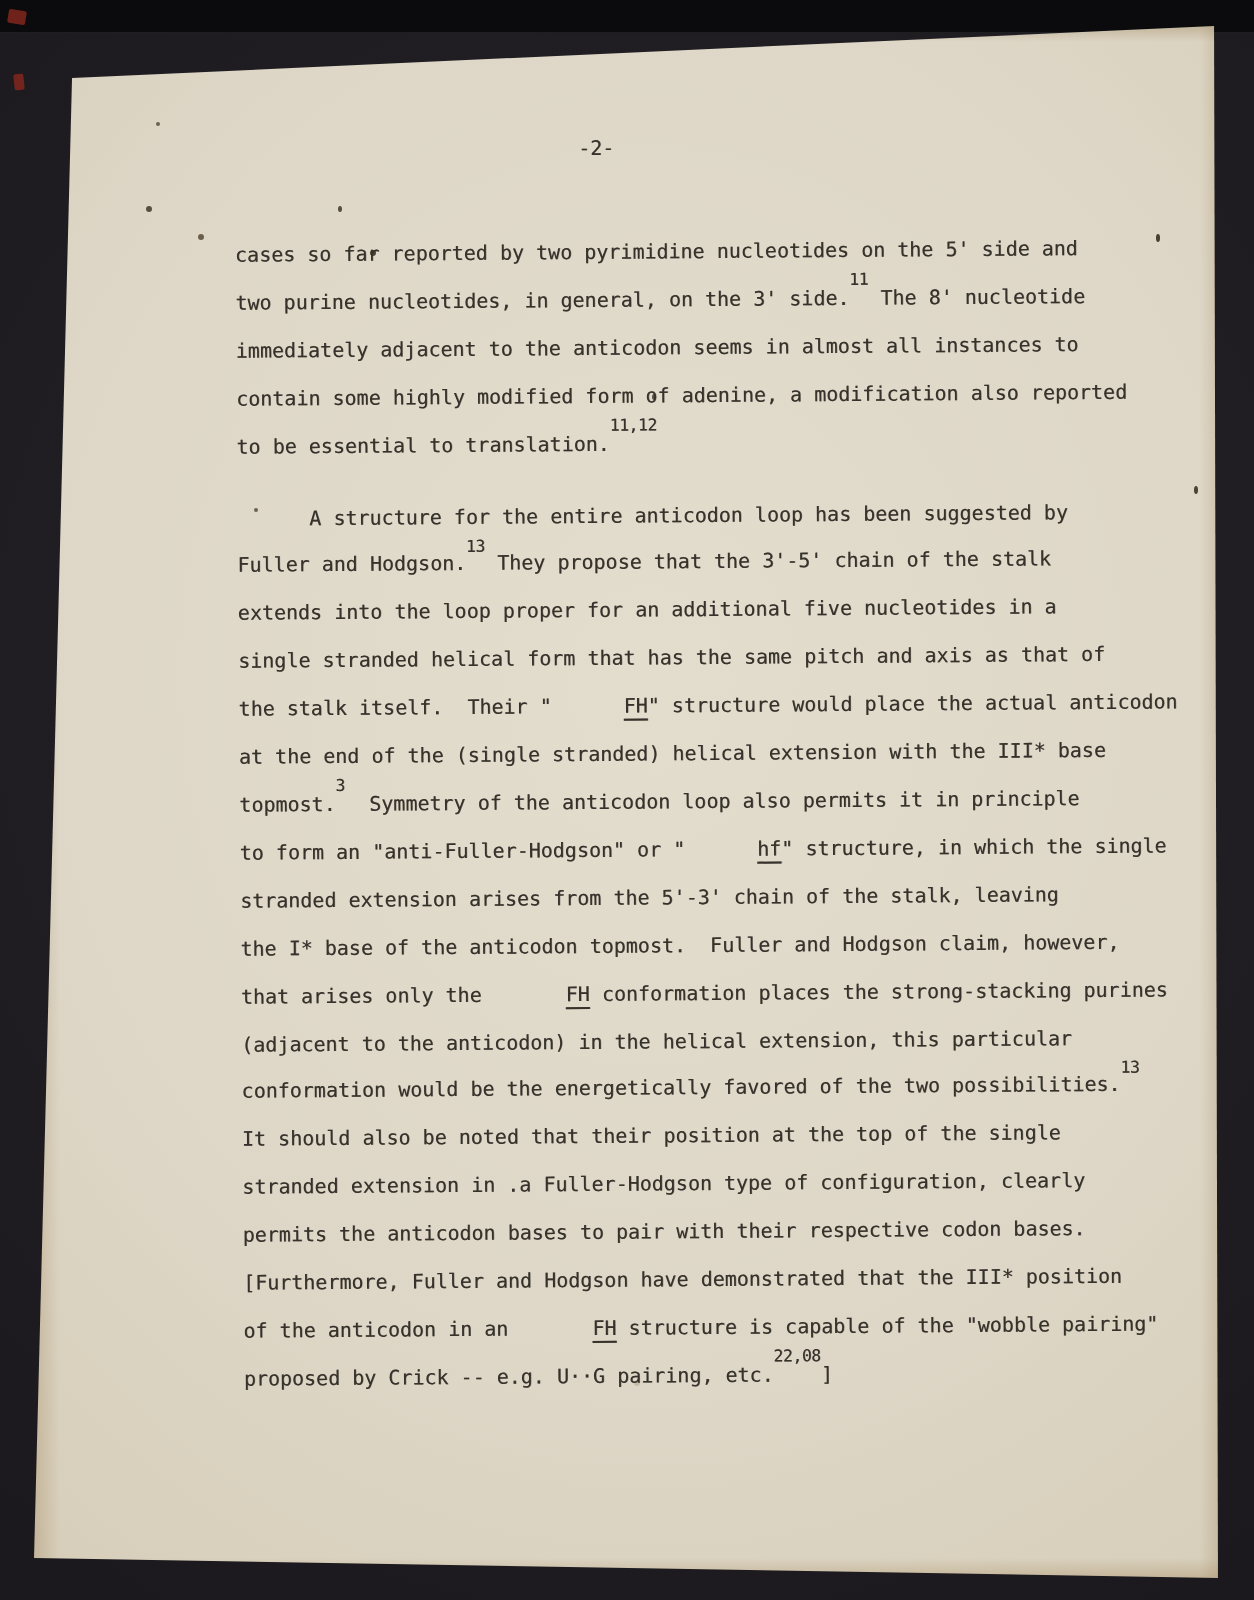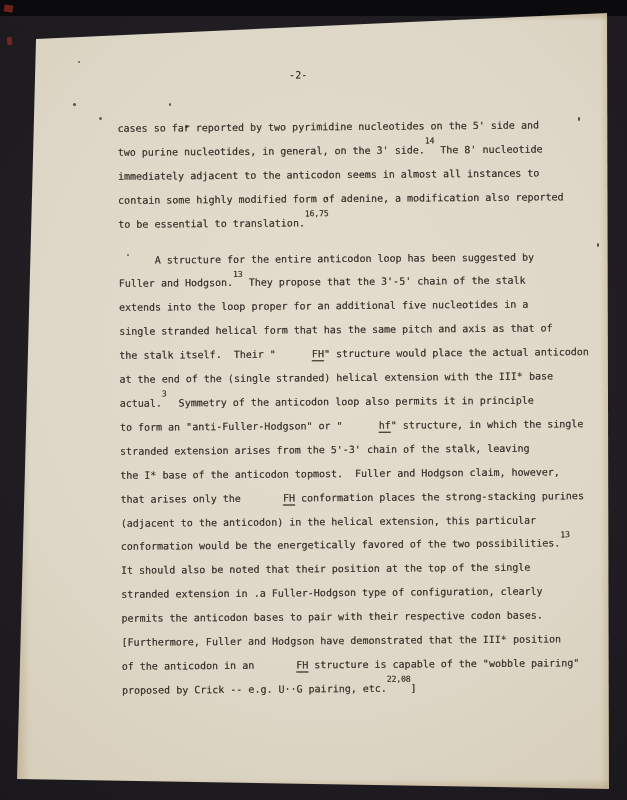"14" sup { text: 14 -> 11 }
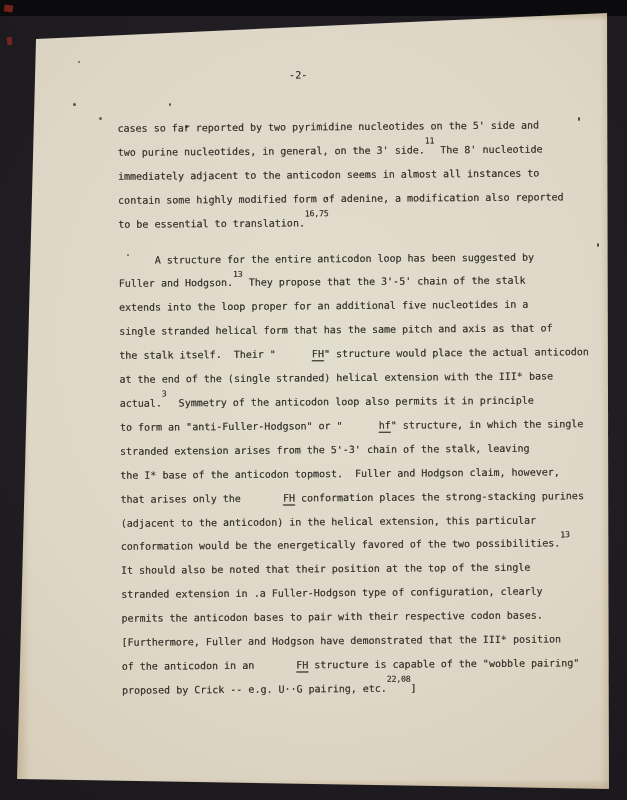"16,75" sup { text: 16,75 -> 11,12 }
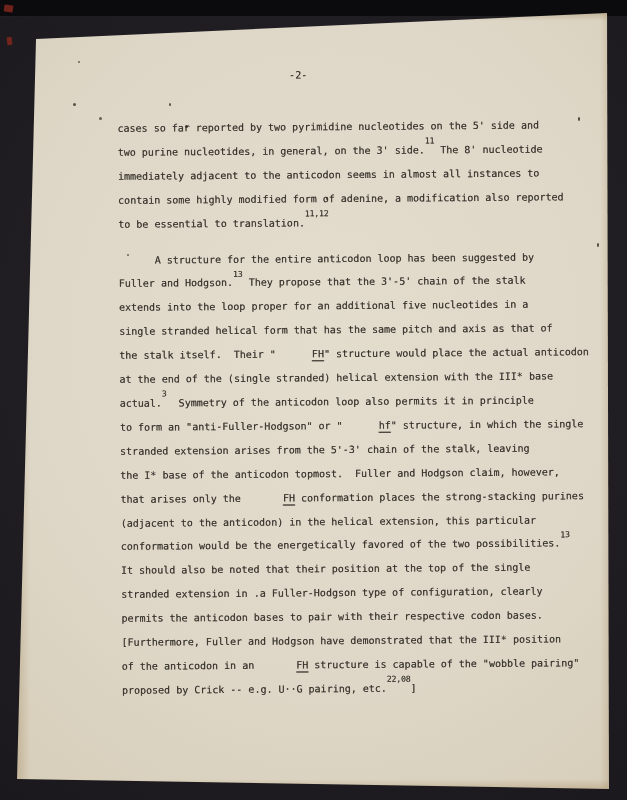"actual." span { text: actual -> topmost }
